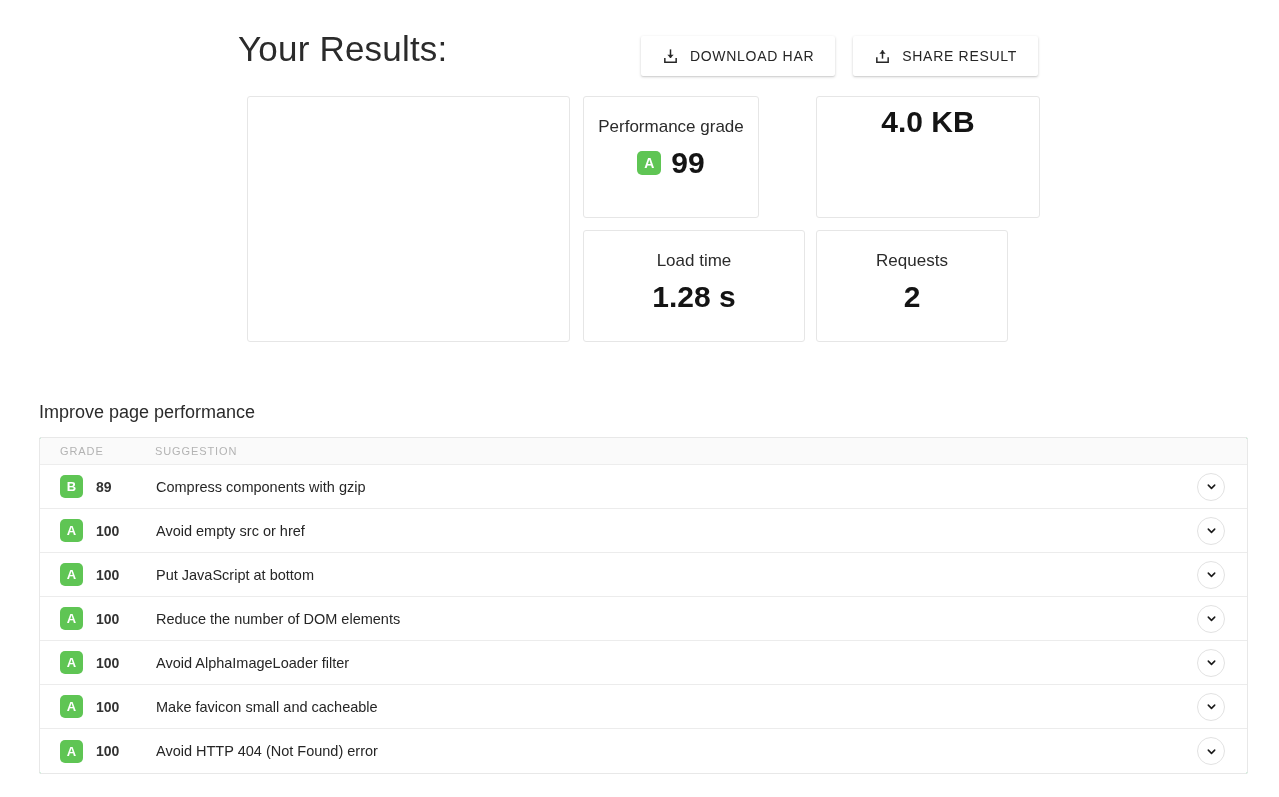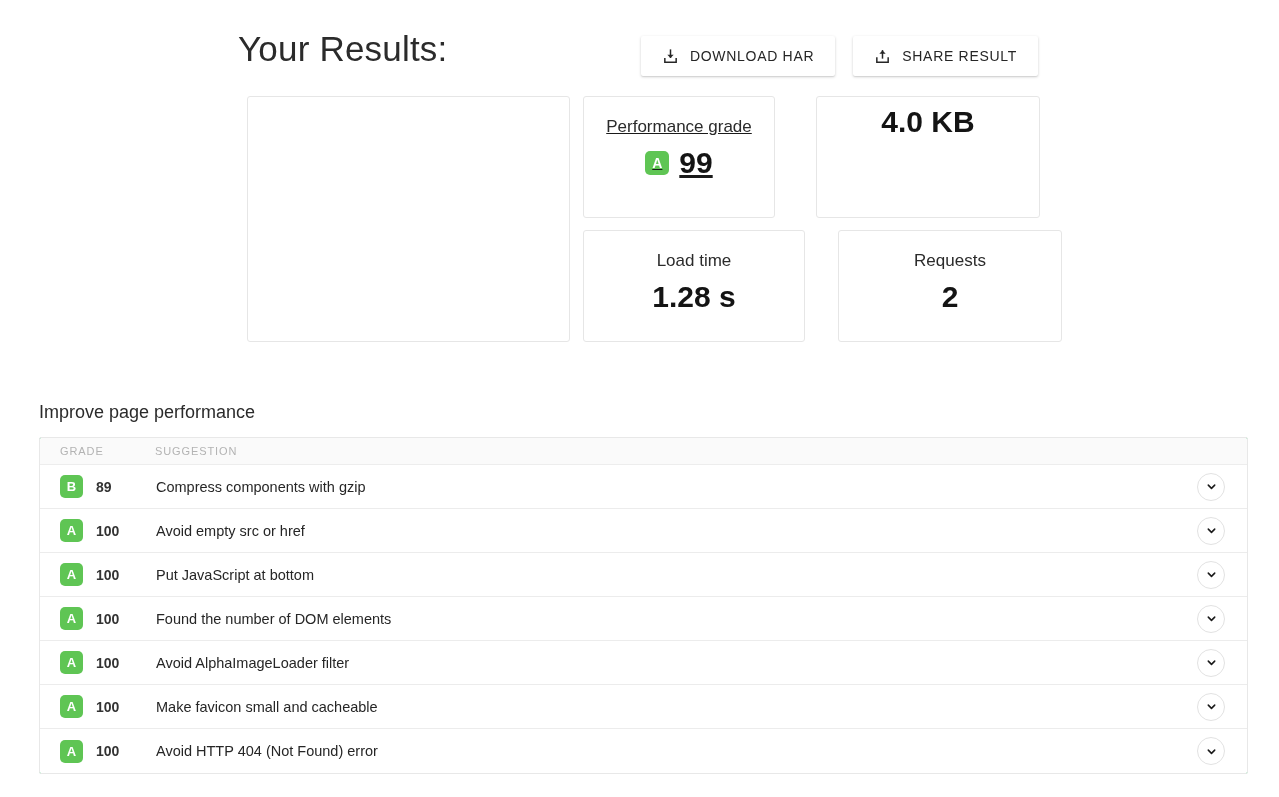"Performance grade" .card-perf { text-decoration: underline -> none; width: 192px -> 176px }
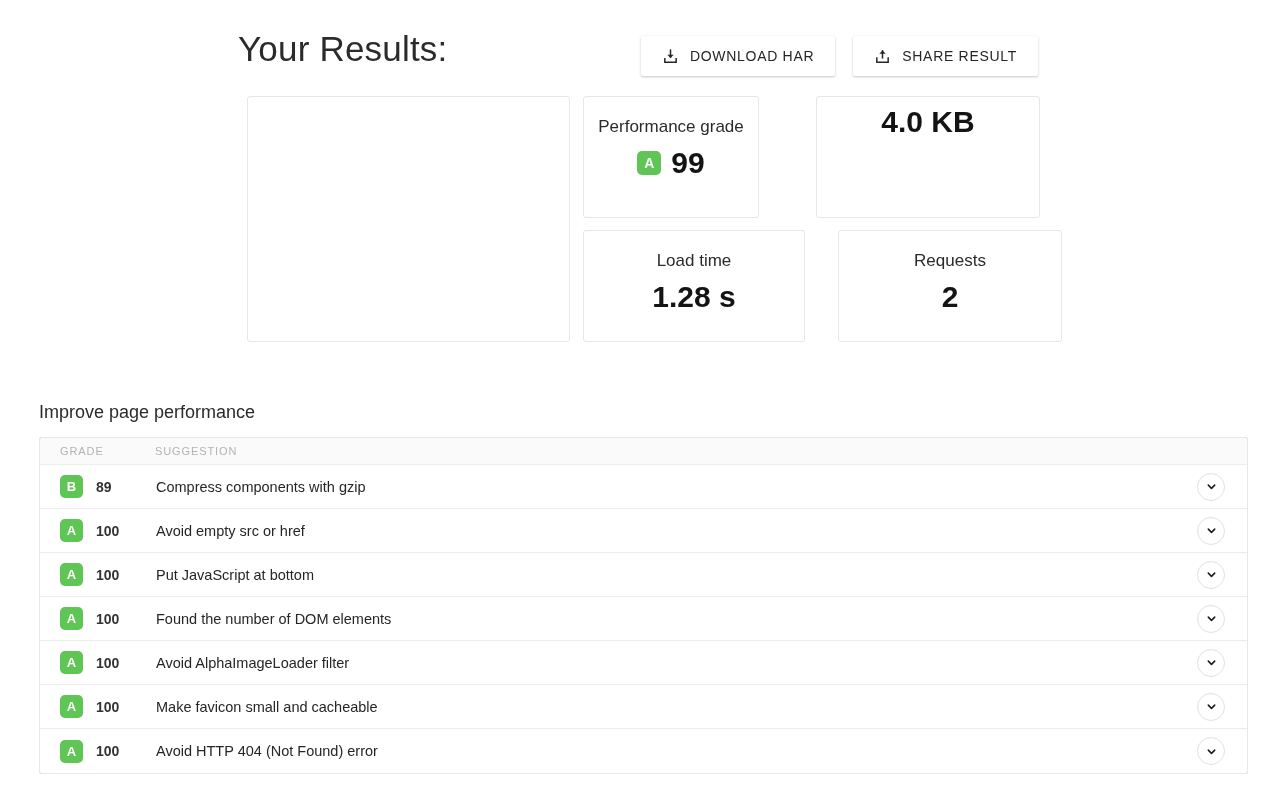"Requests" .card-req { left: 591px -> 569px; width: 224px -> 192px }
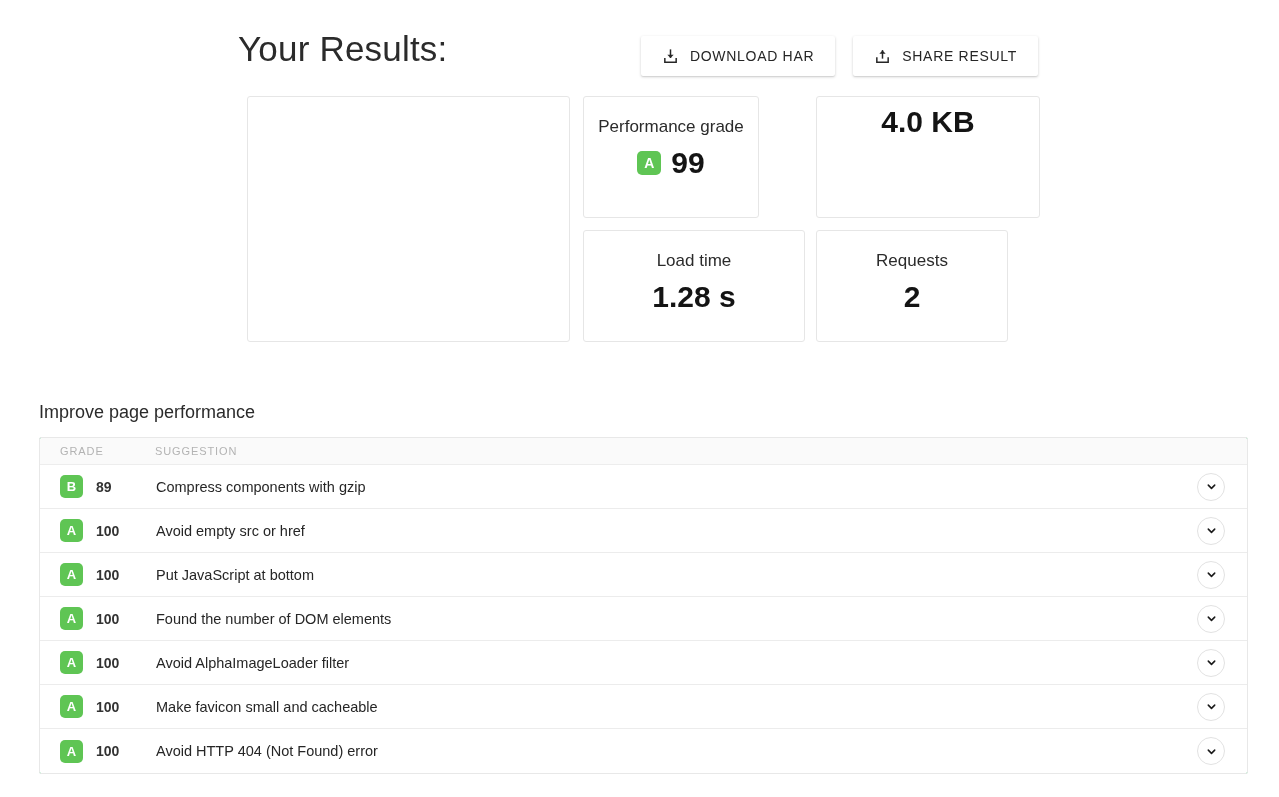"Found the number of DOM" div.cell-sugg { text: Found -> Reduce }
